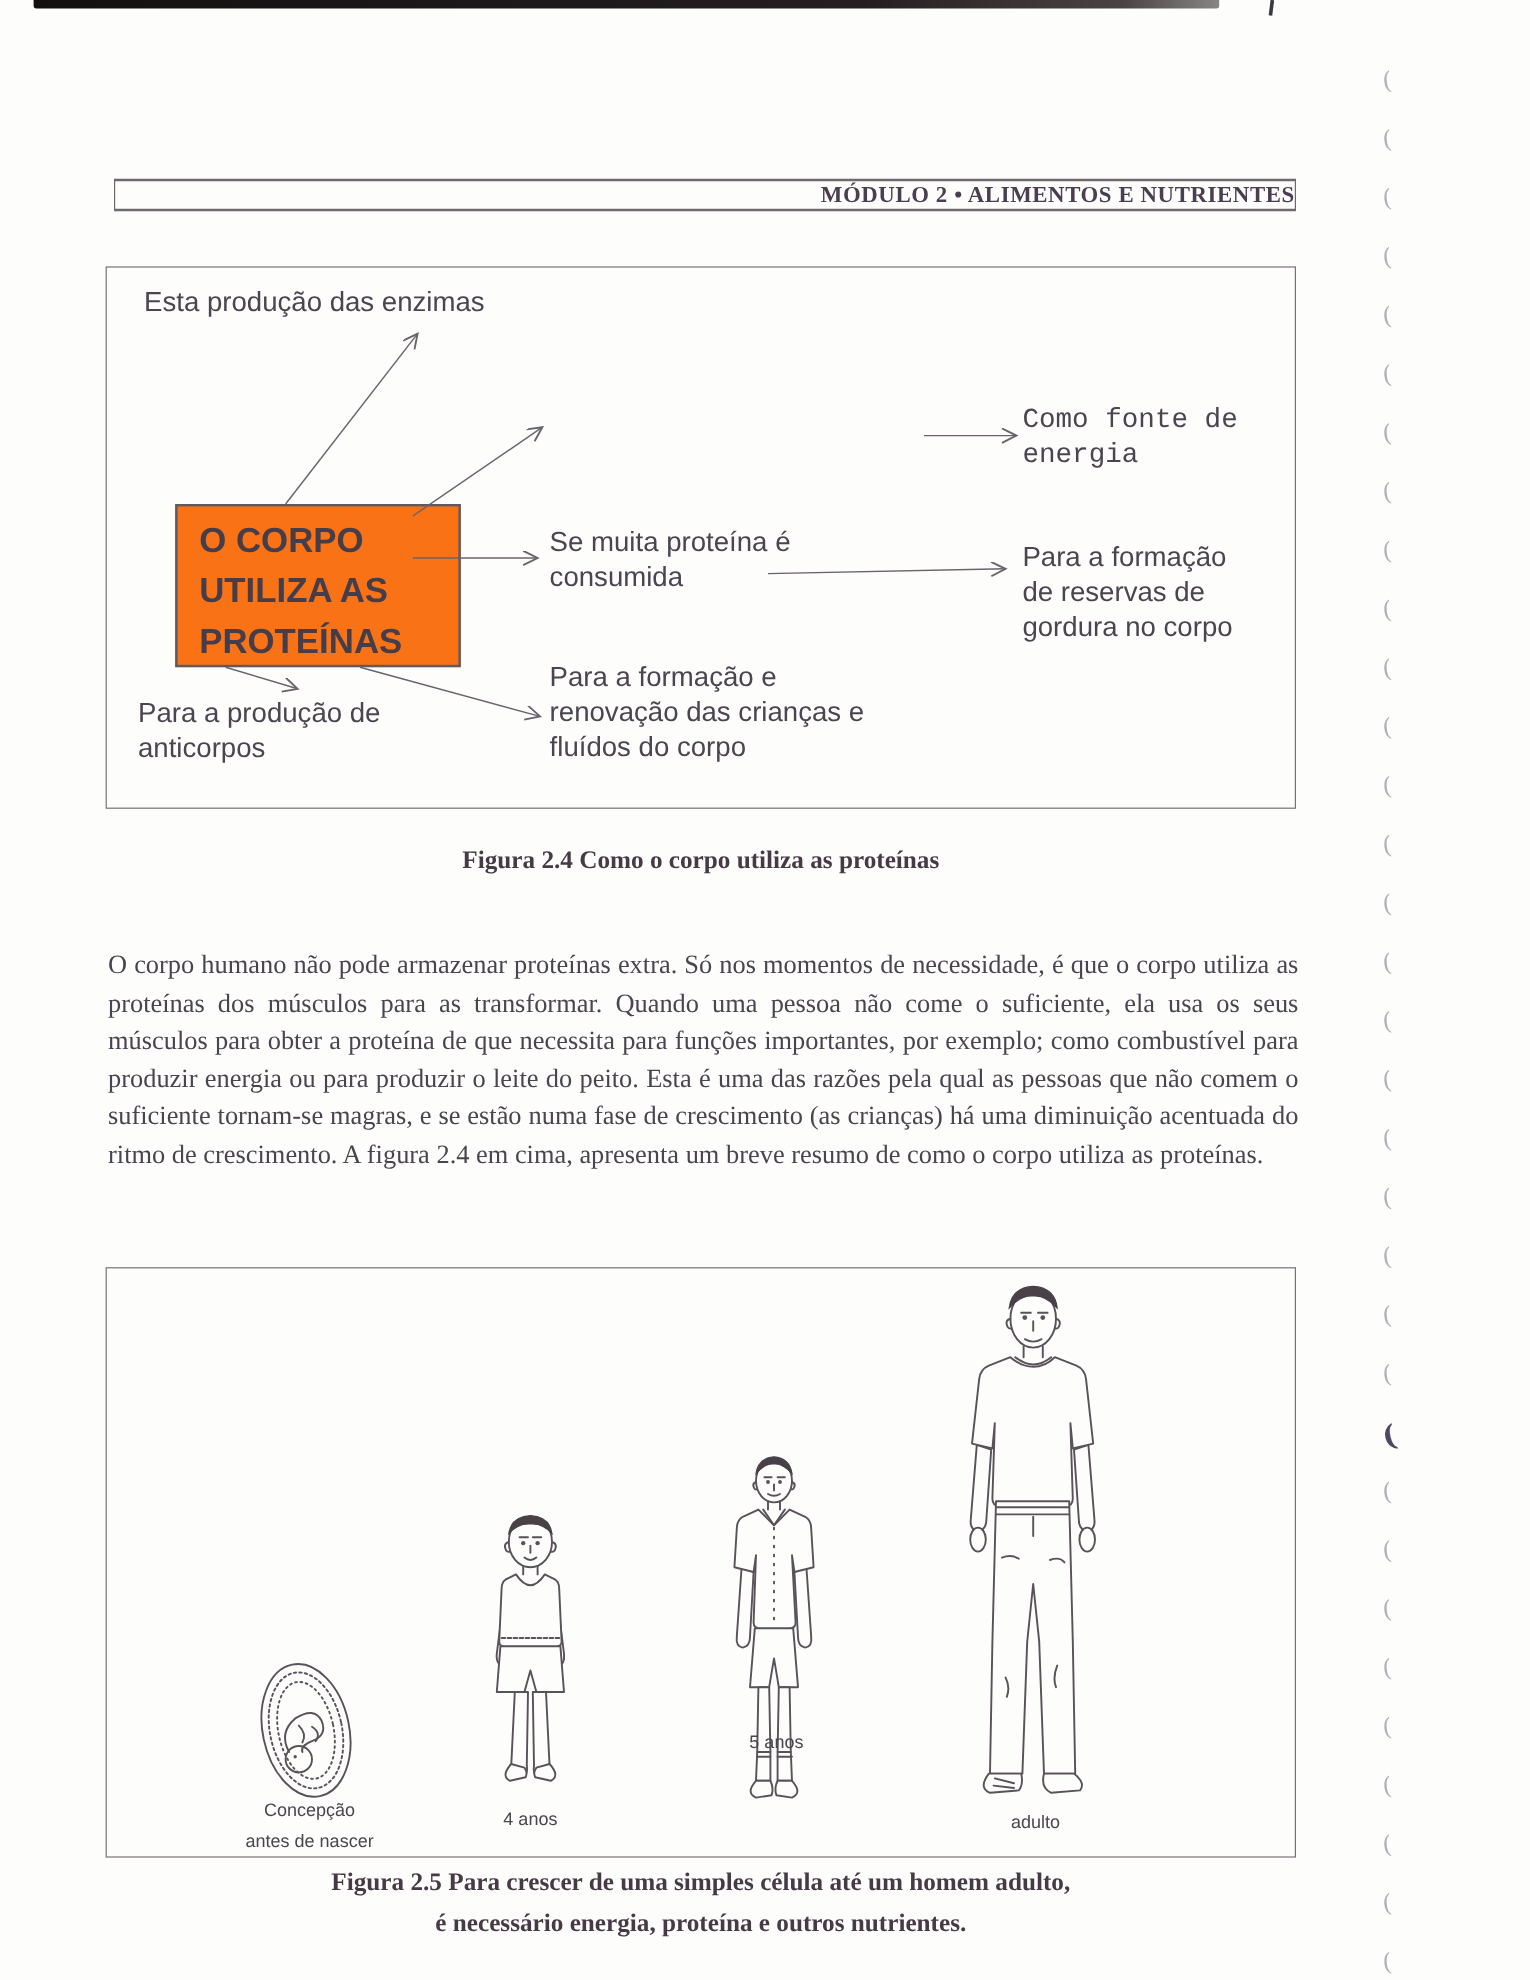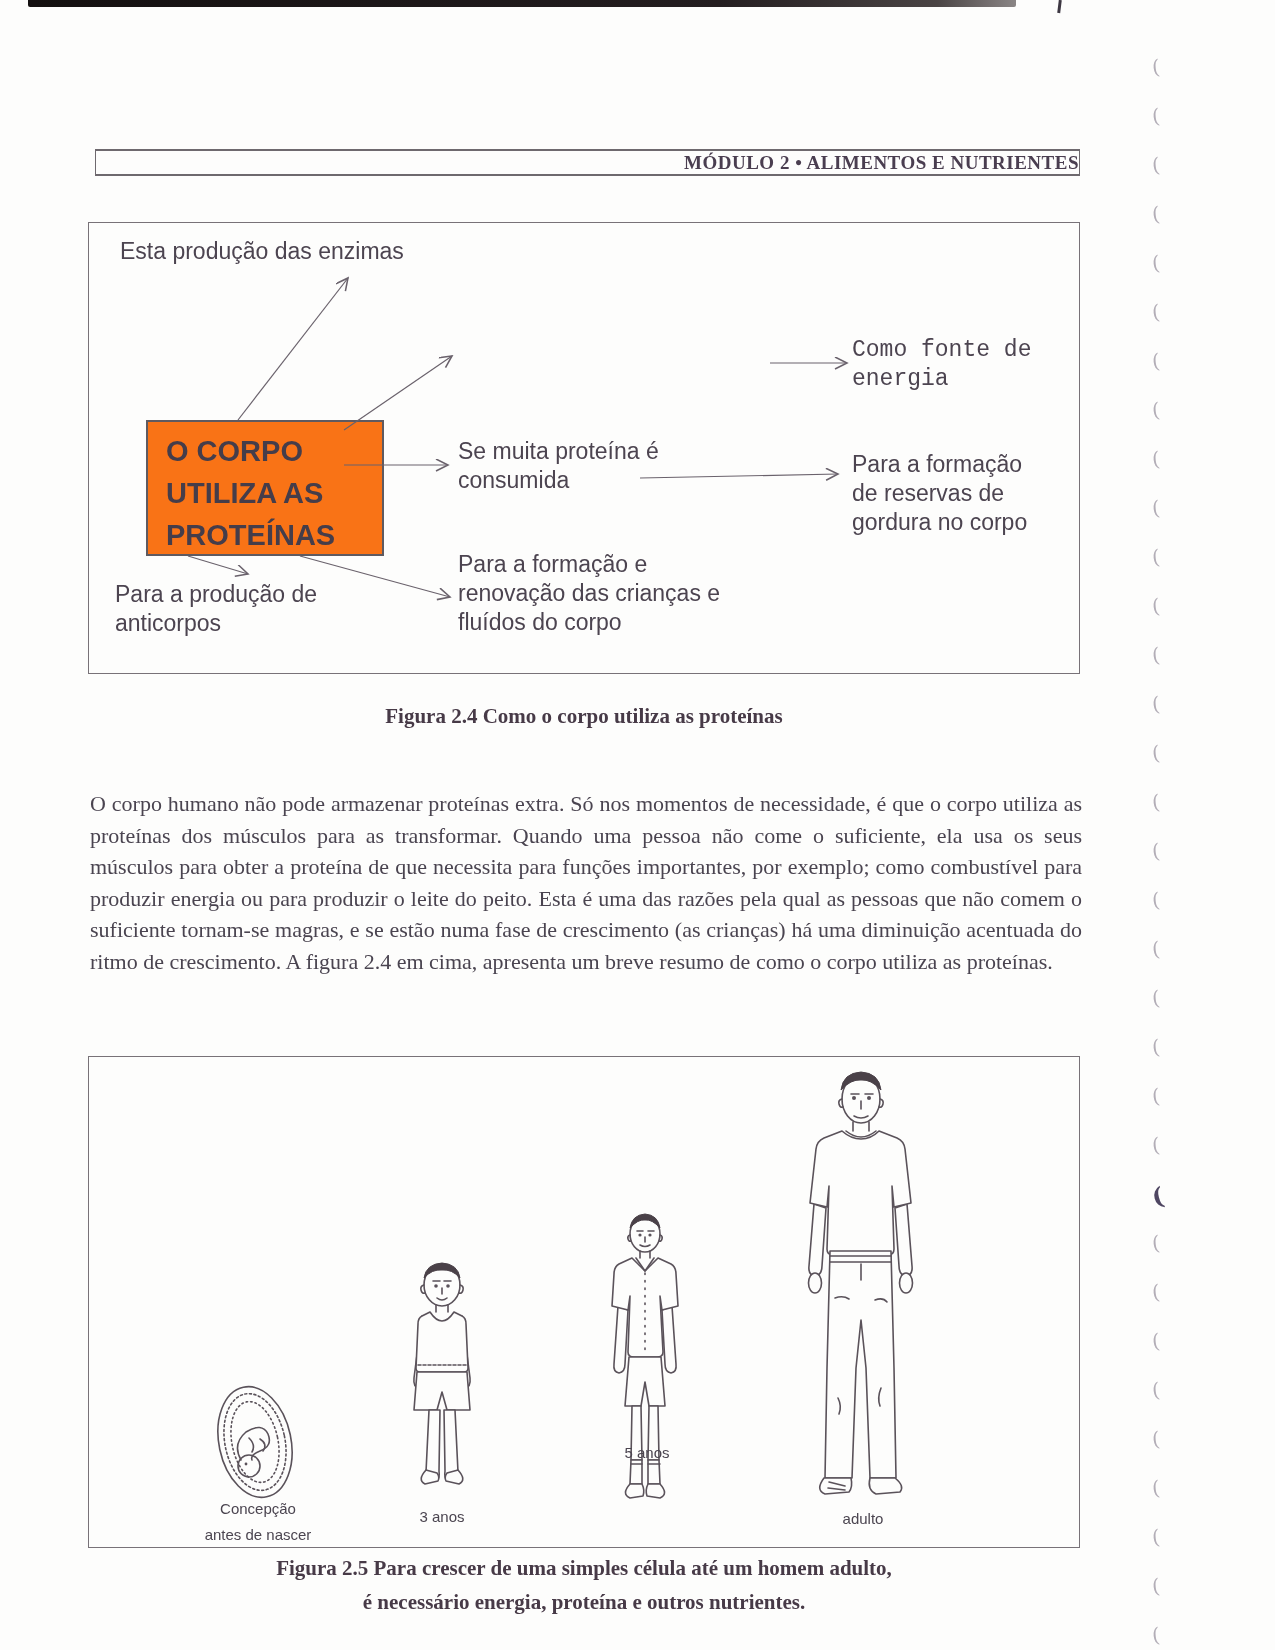"3 anos" div.flabel { text: 3 -> 4 }
